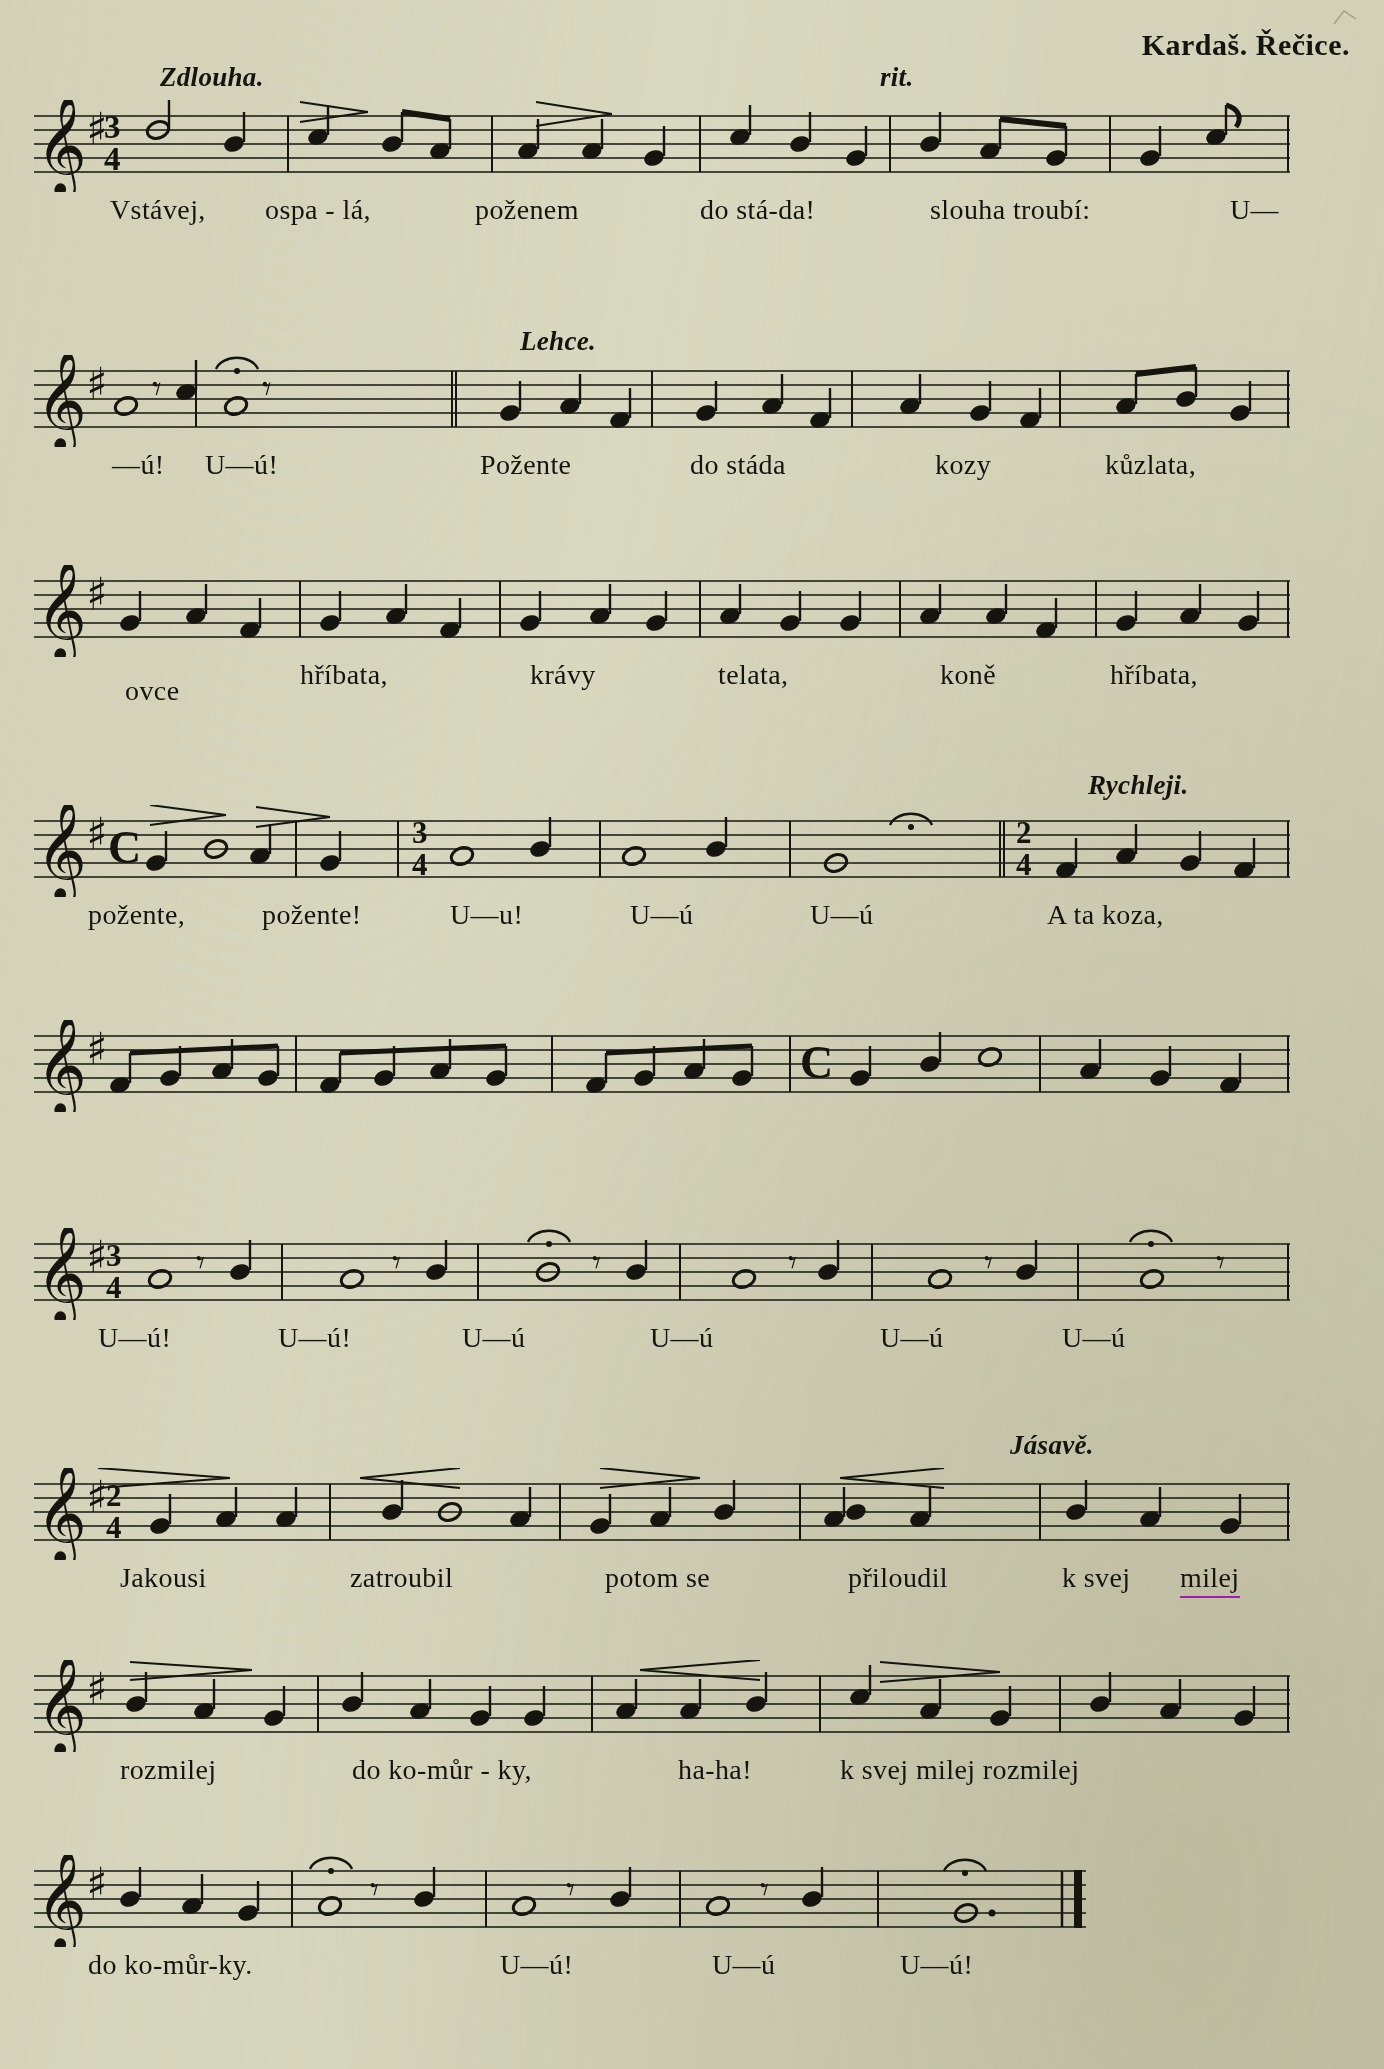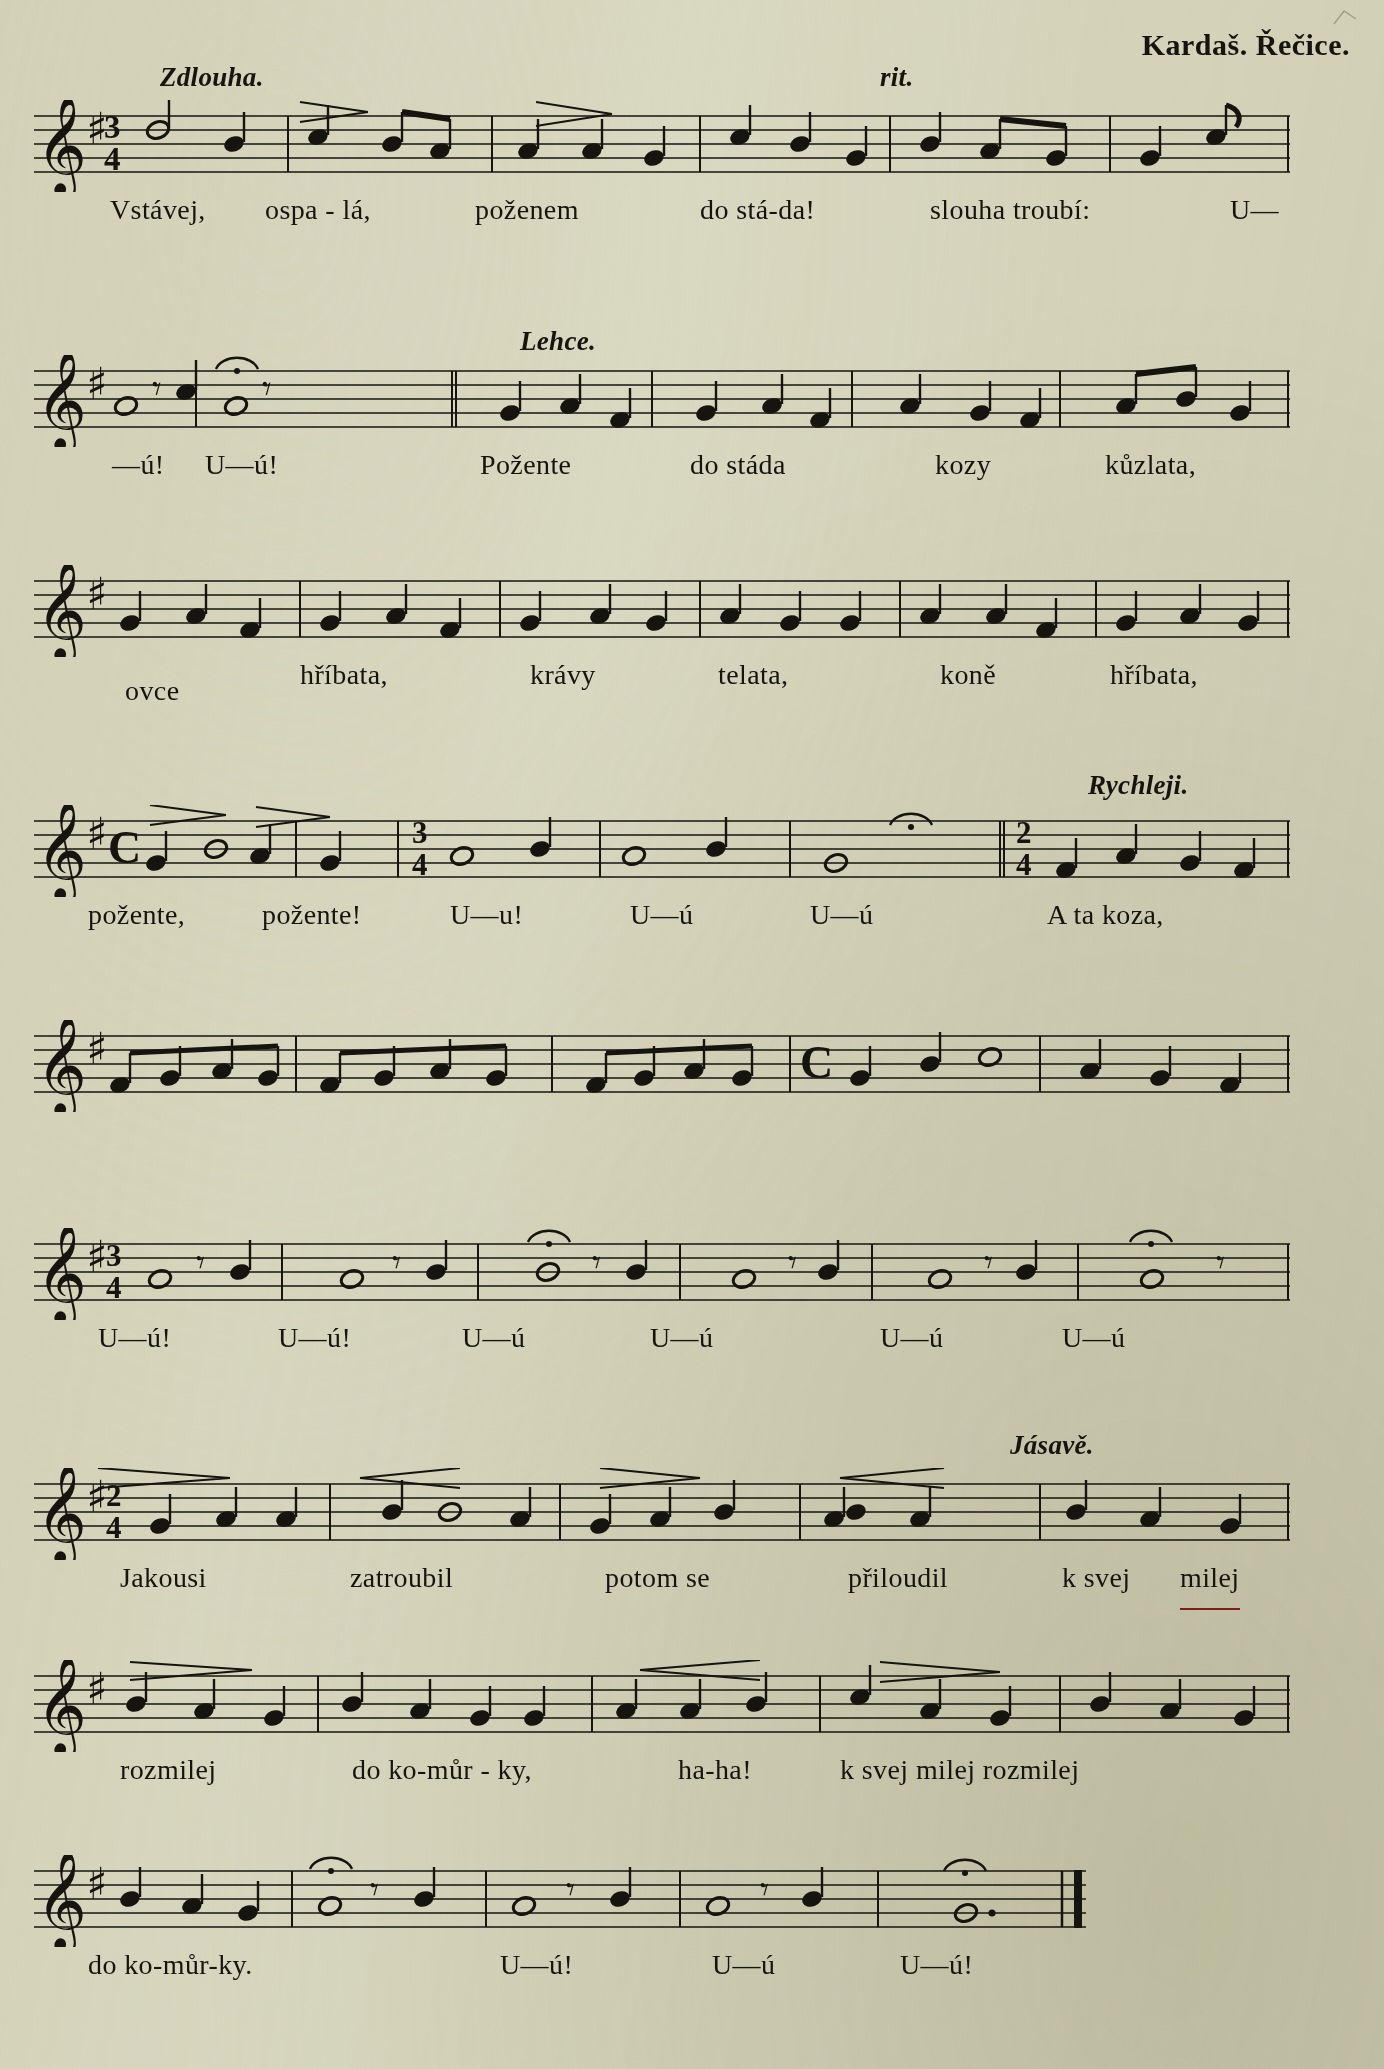"milej" .underline-word { border-bottom: 2px solid #7f1d1d -> 2px solid #a21caf; padding-bottom: 14px -> 2px }
